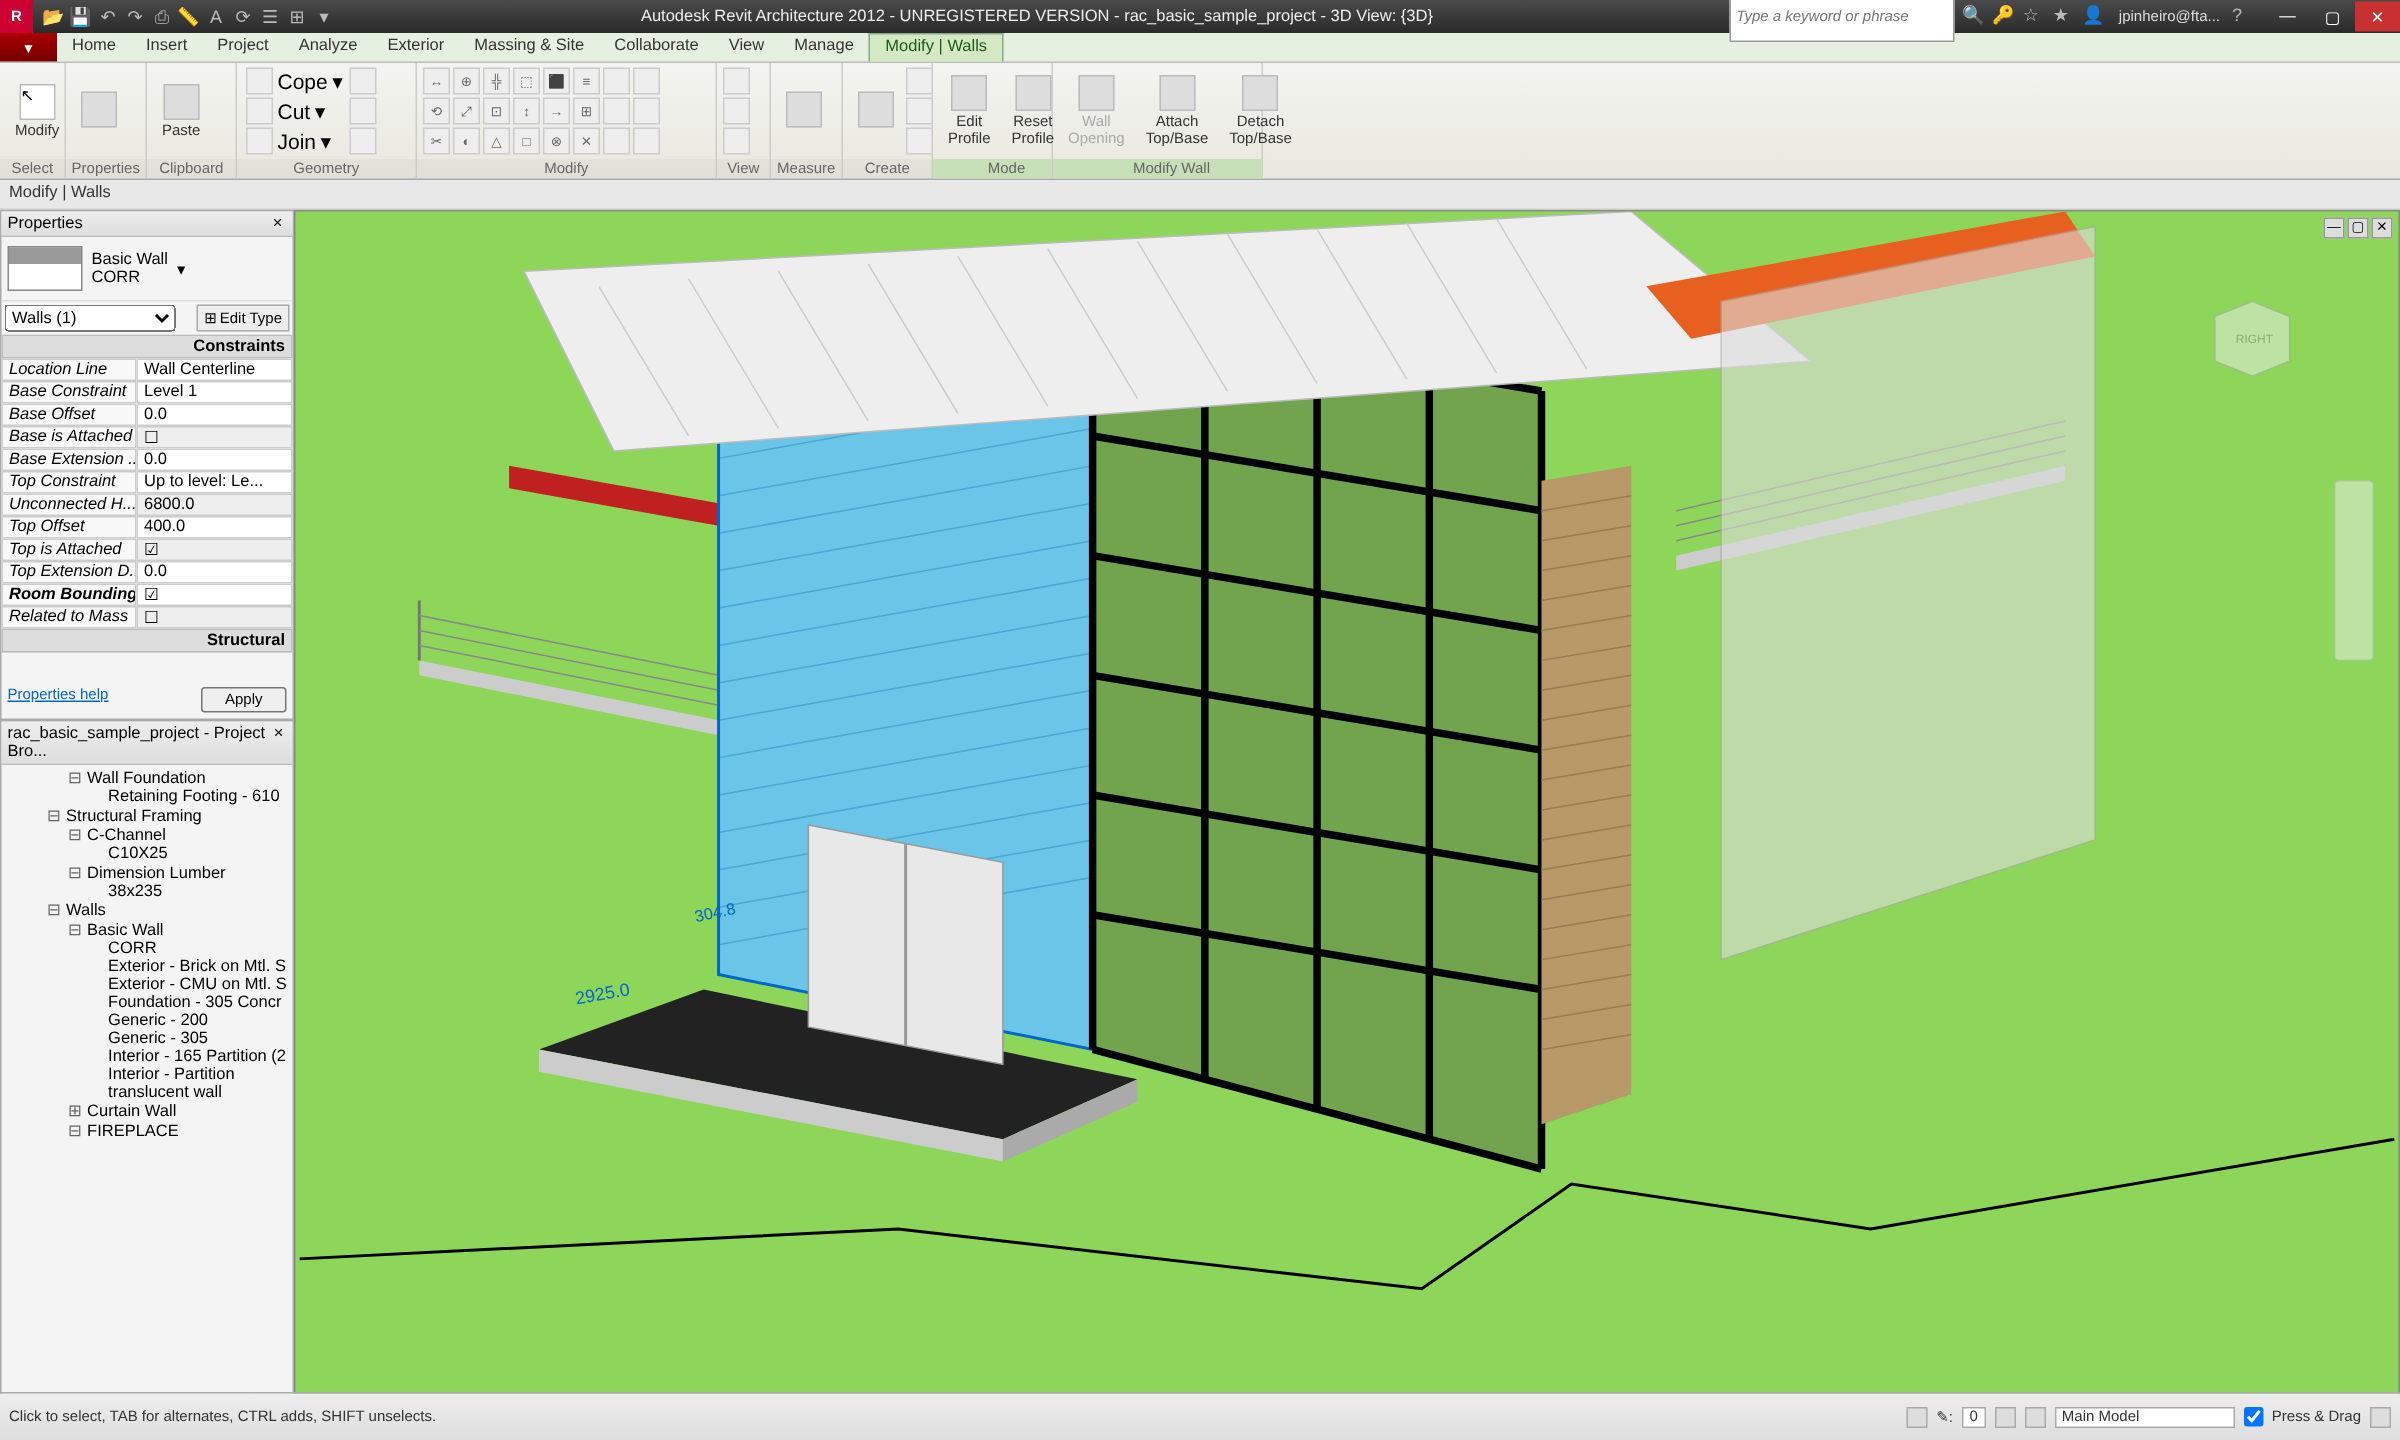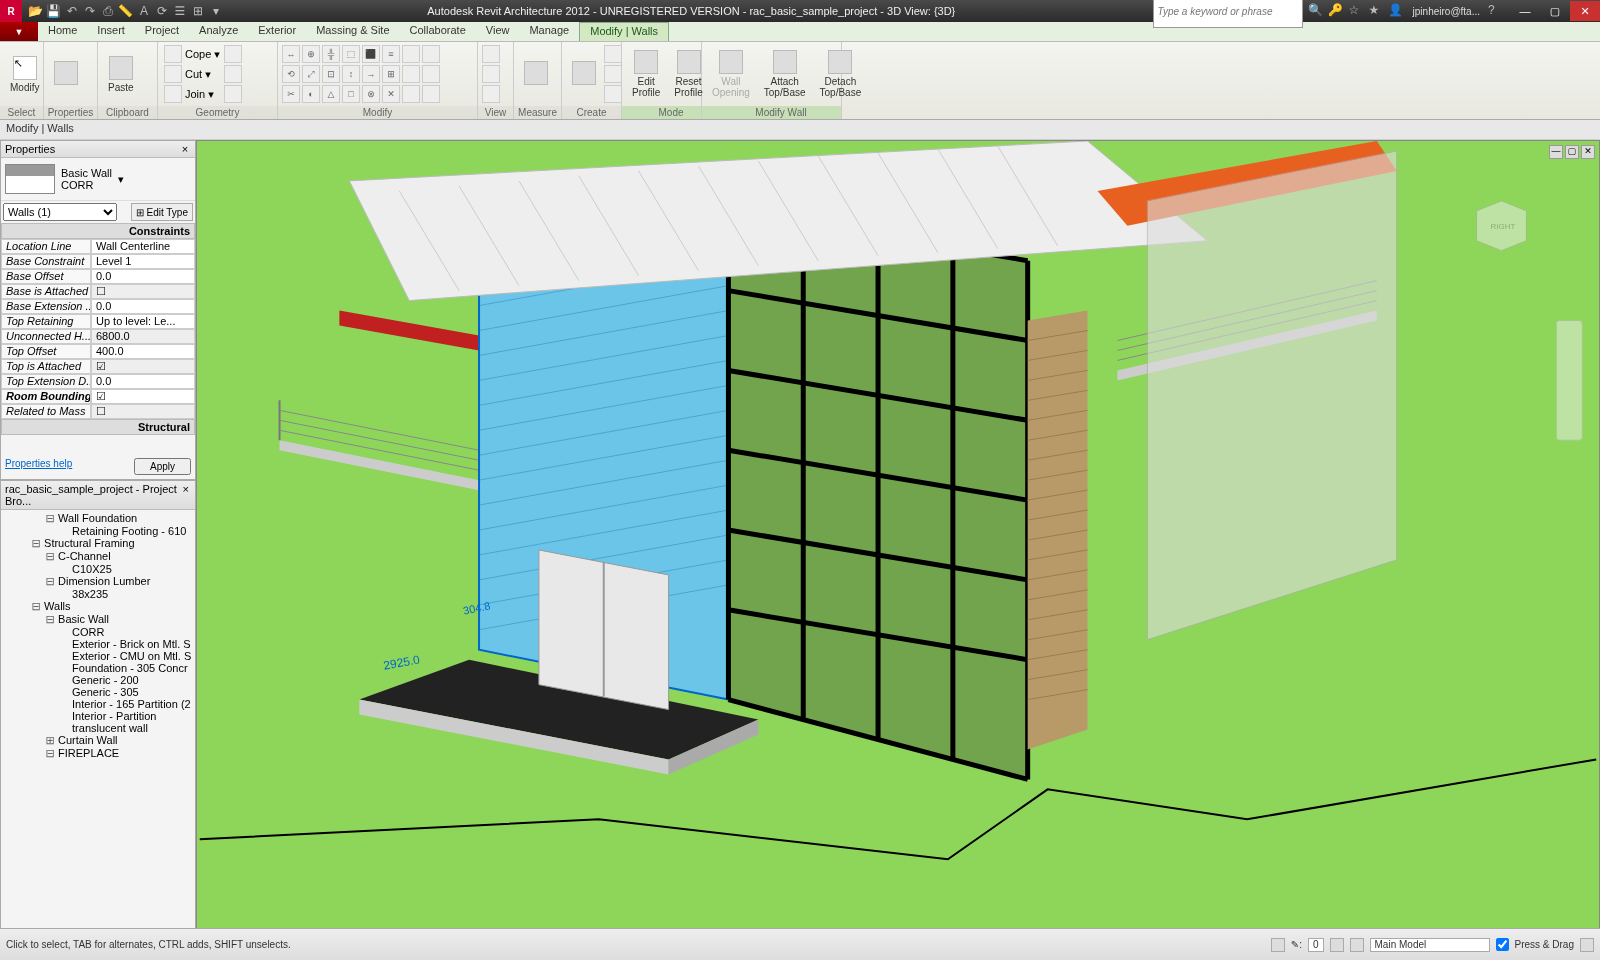"Cope" .ribbon .sm-label { font-size: 11px -> 14px }
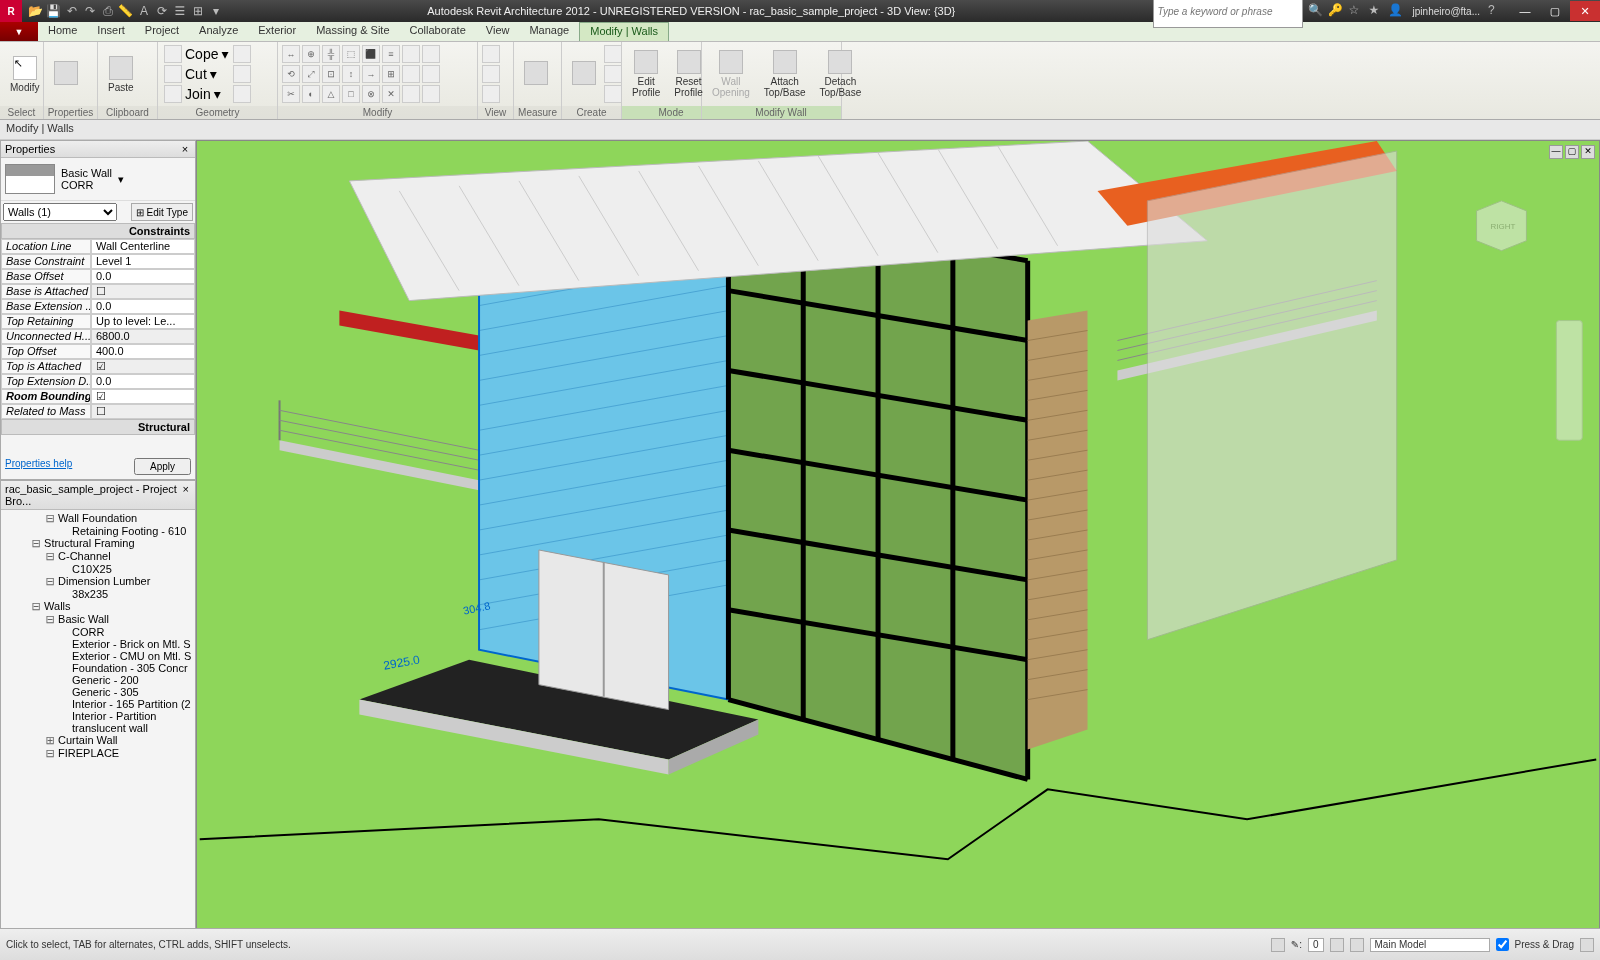"Top Retaining" div.k { text: Retaining -> Constraint }
